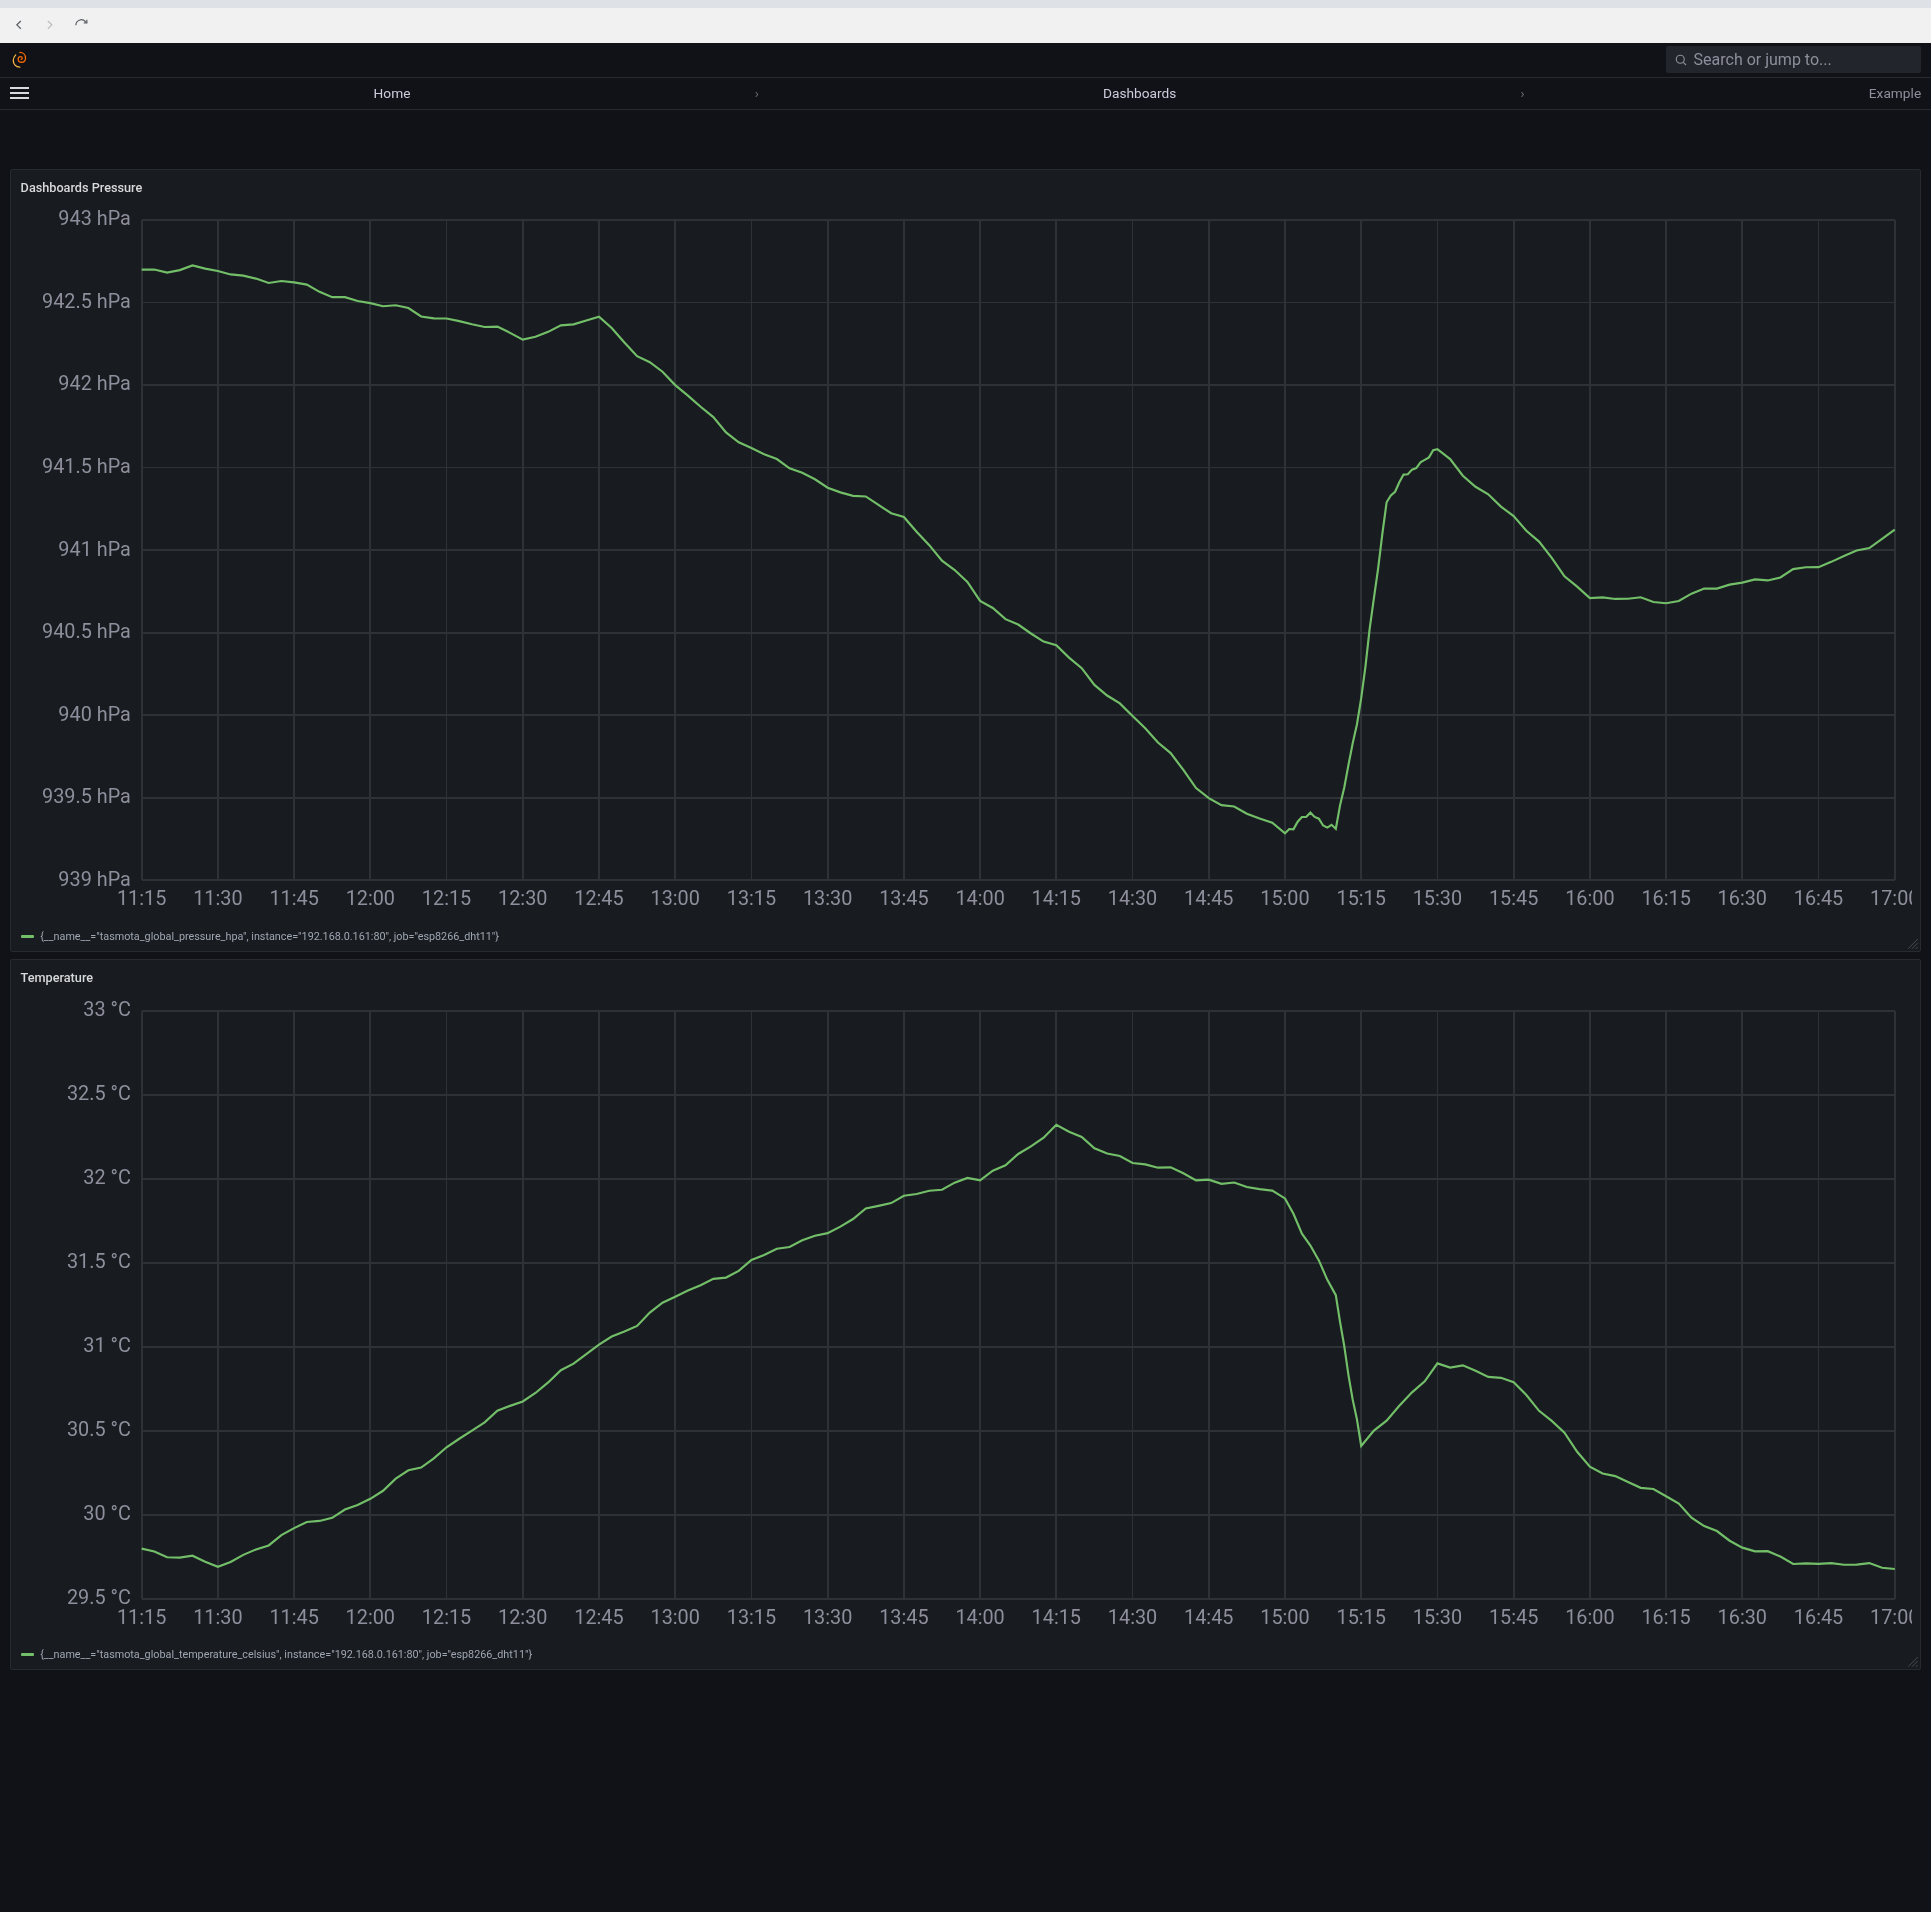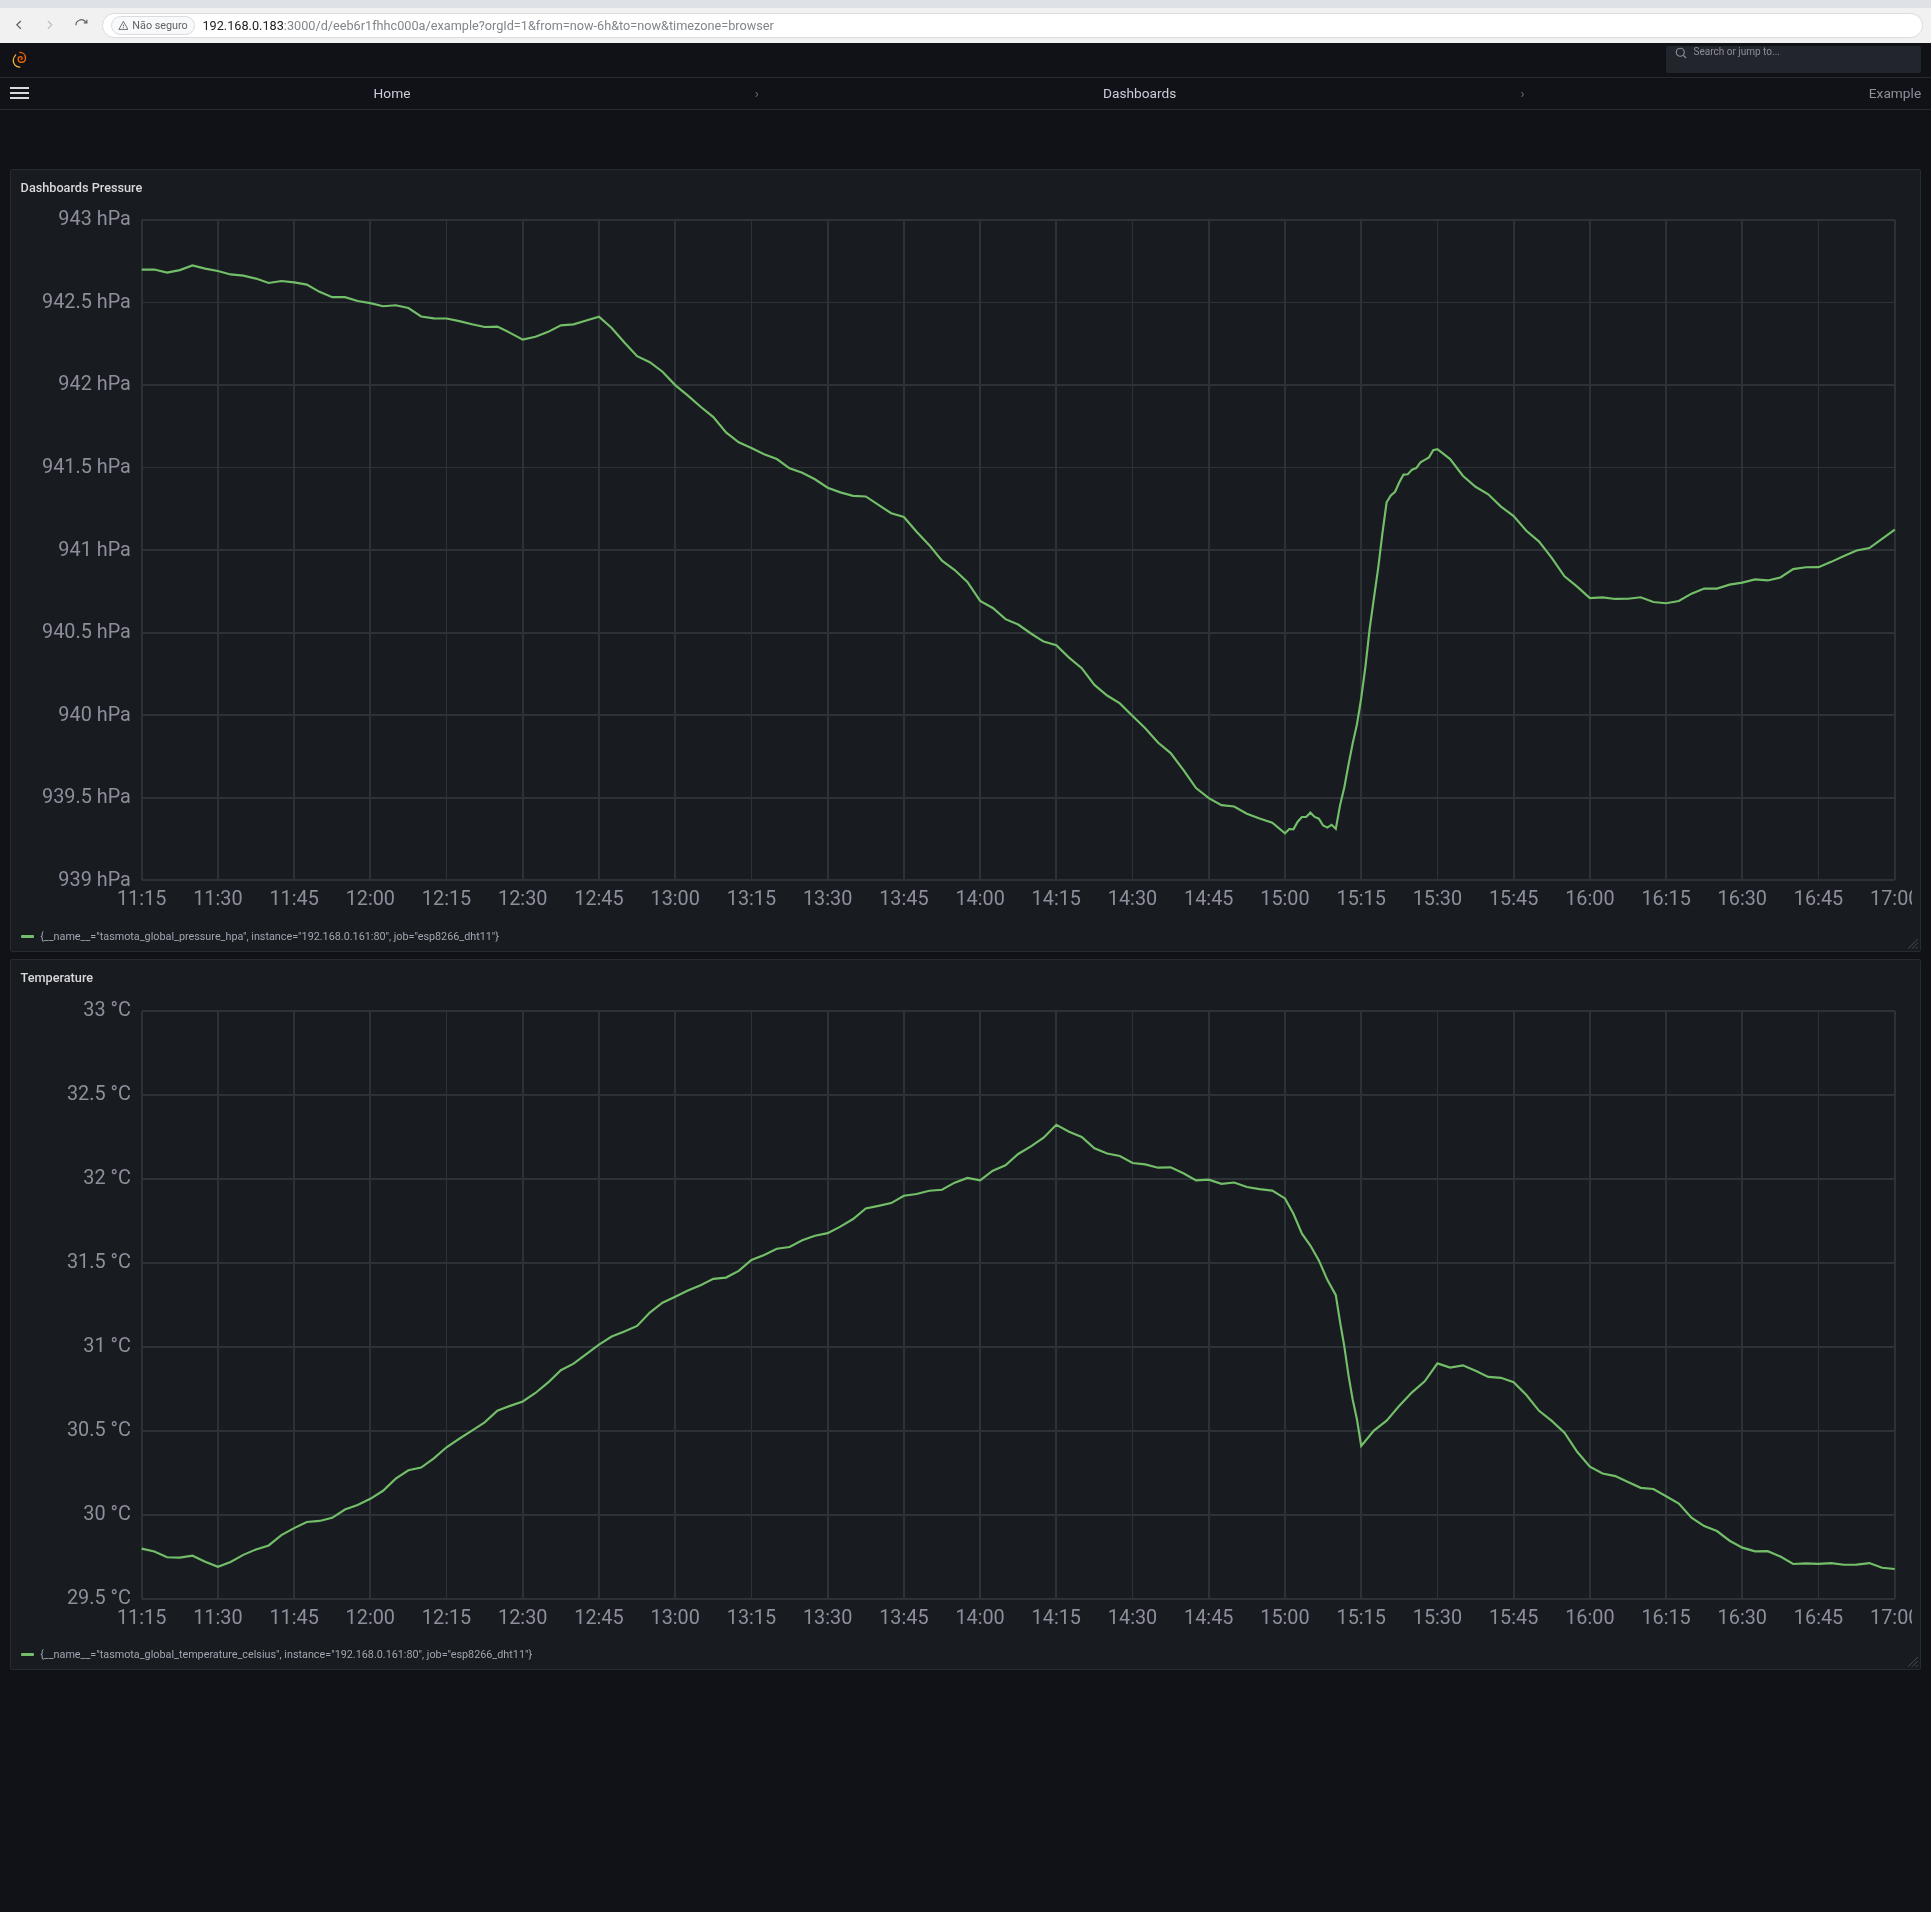"Não seguro" div.addr { html: <div> <span> <svg> <path></path> <line></line> <circle></circle> </svg> <span>Não seguro</span> </span> <span> <span>192.168.0.183</span><span>:3000/d/eeb6r1fhhc000a/example?orgId=1&amp;from=now-6h&amp;to=now&amp;timezone=browser</span> </span> </div> -> none }
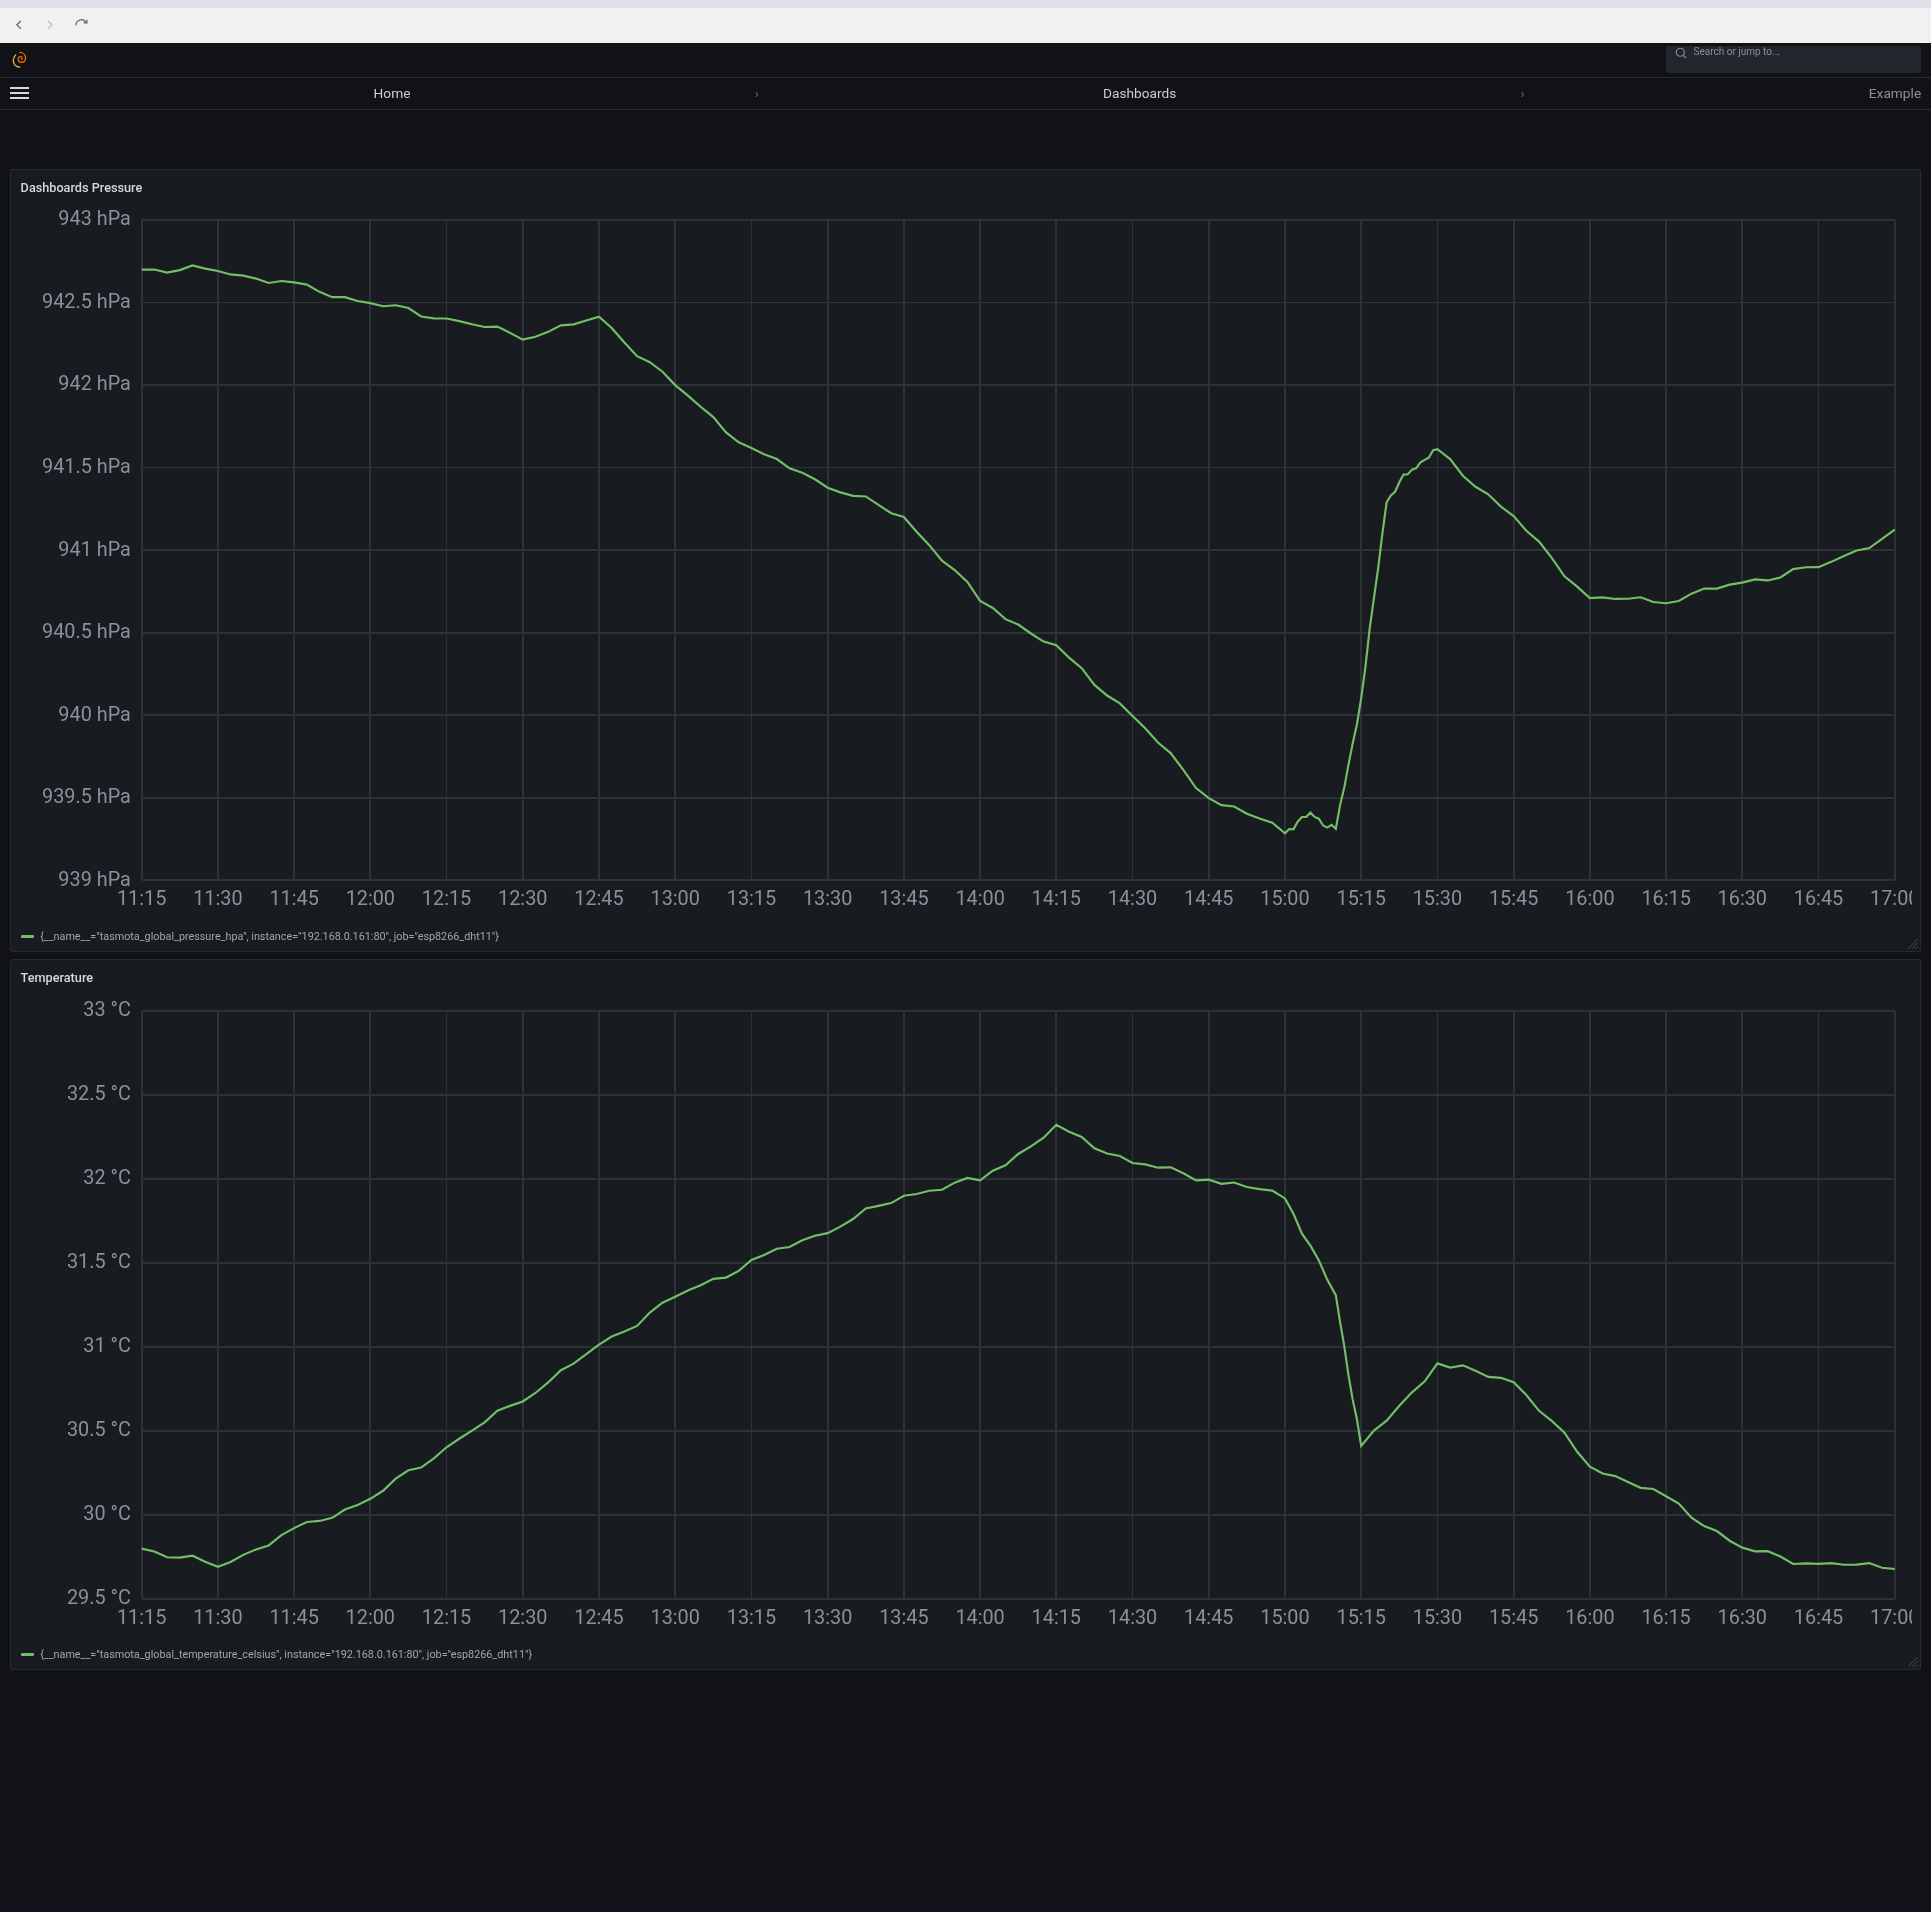"Search or jump to..." .search { align-items: none -> center; font-size: 10px -> 16px }
